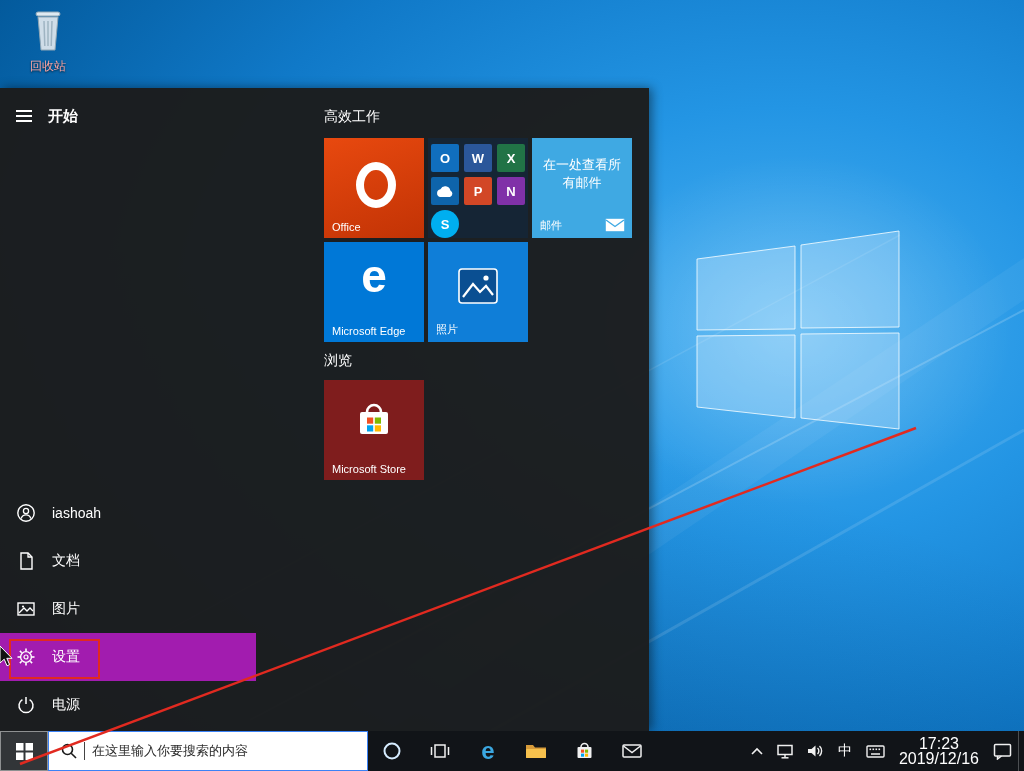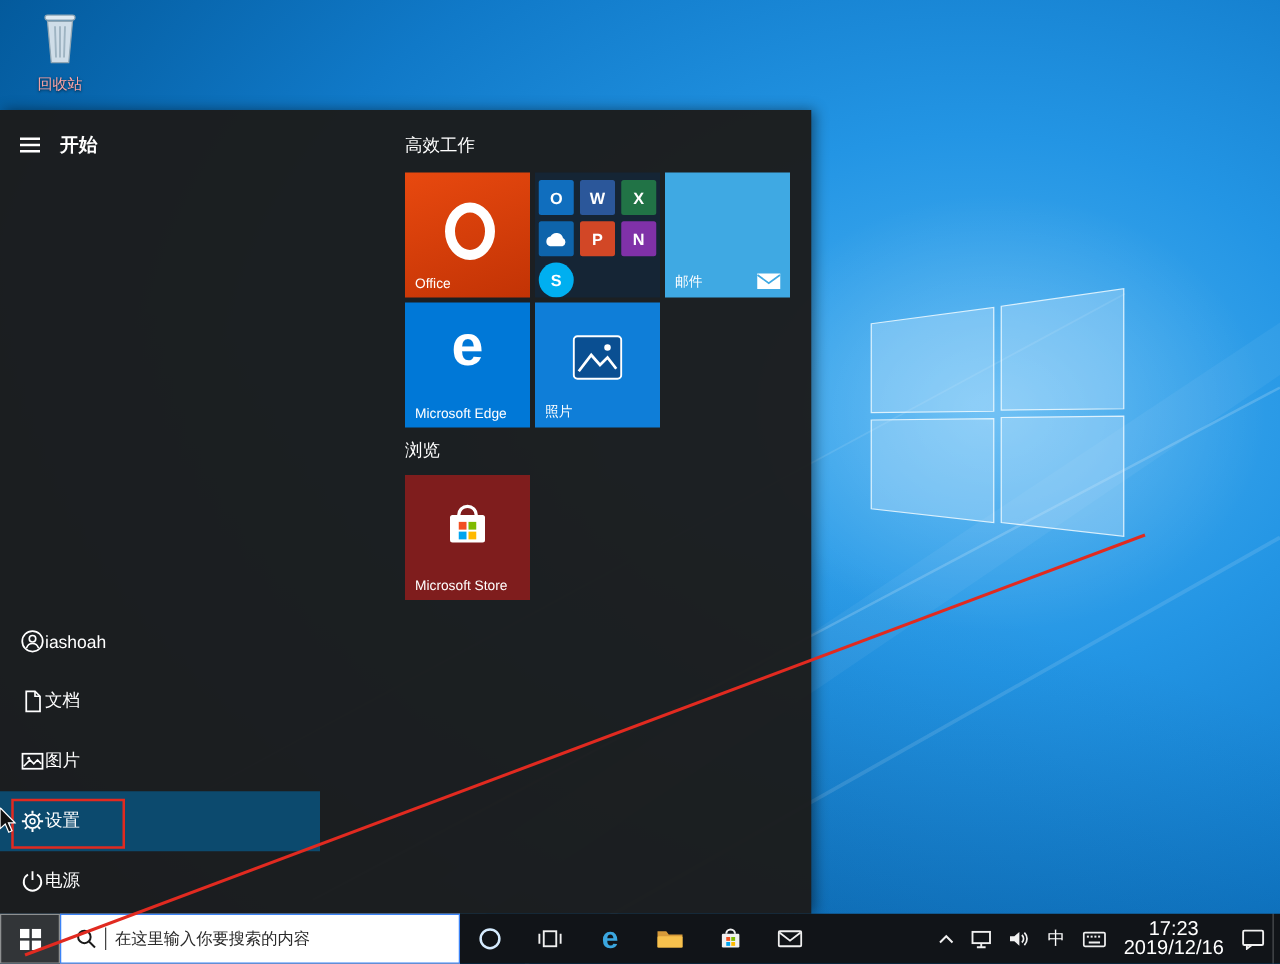"在一处查看所有邮件" div.mail-heading { html: none -> <div>在一处查看所有邮件</div> }
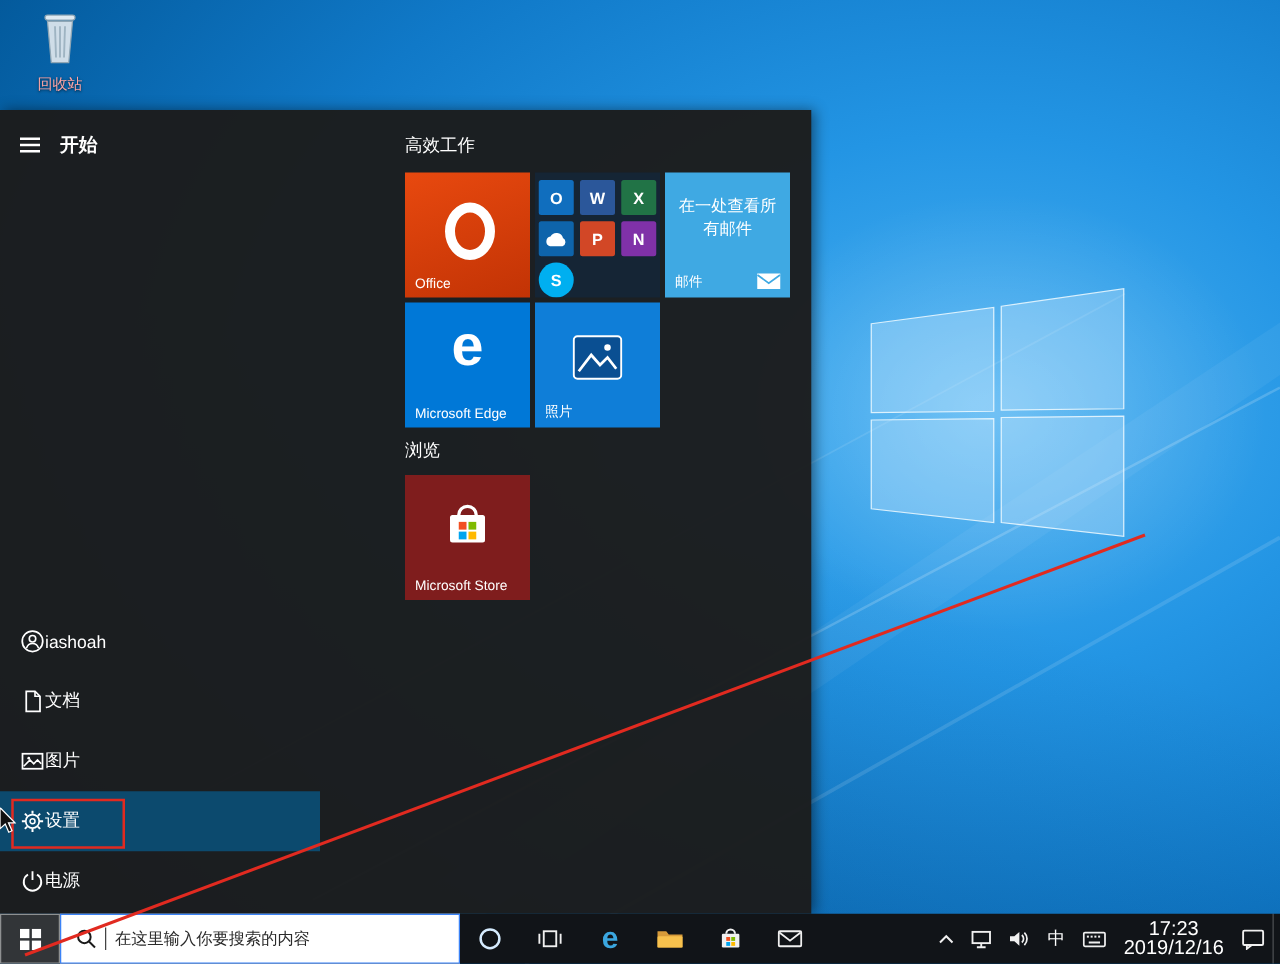"iashoah" .rail-item { gap: none -> 16px }
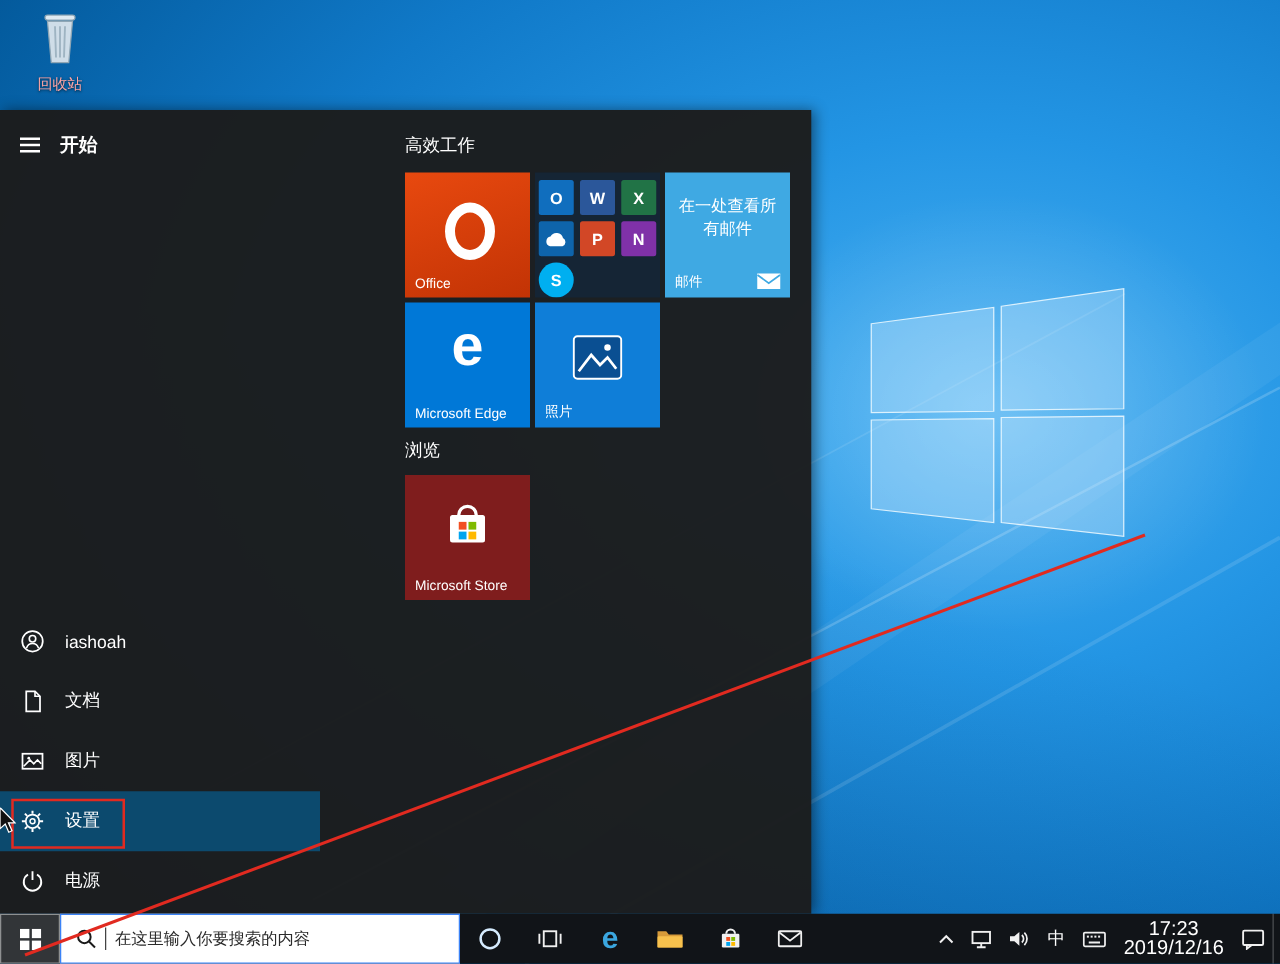"设置" .rail-item.active { background: #0c4a6e -> #a21caf }
